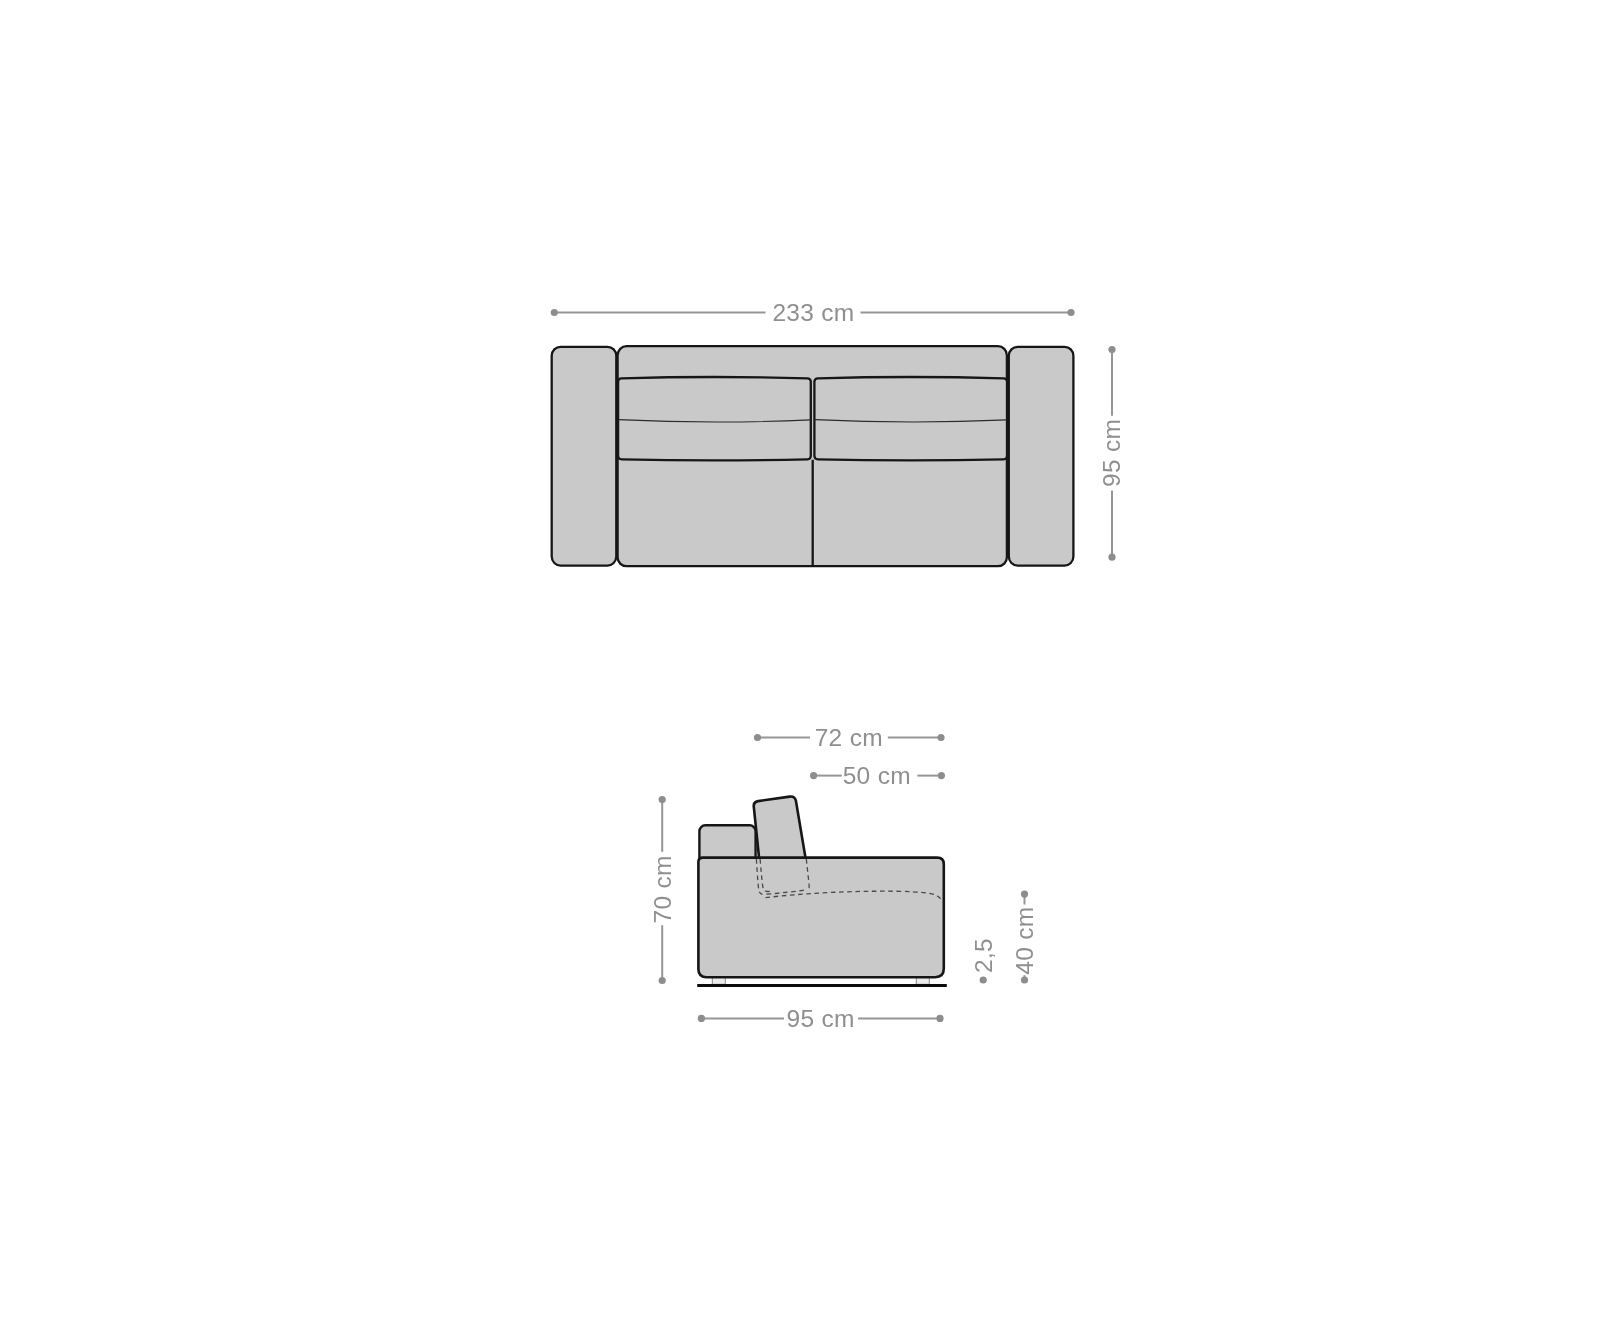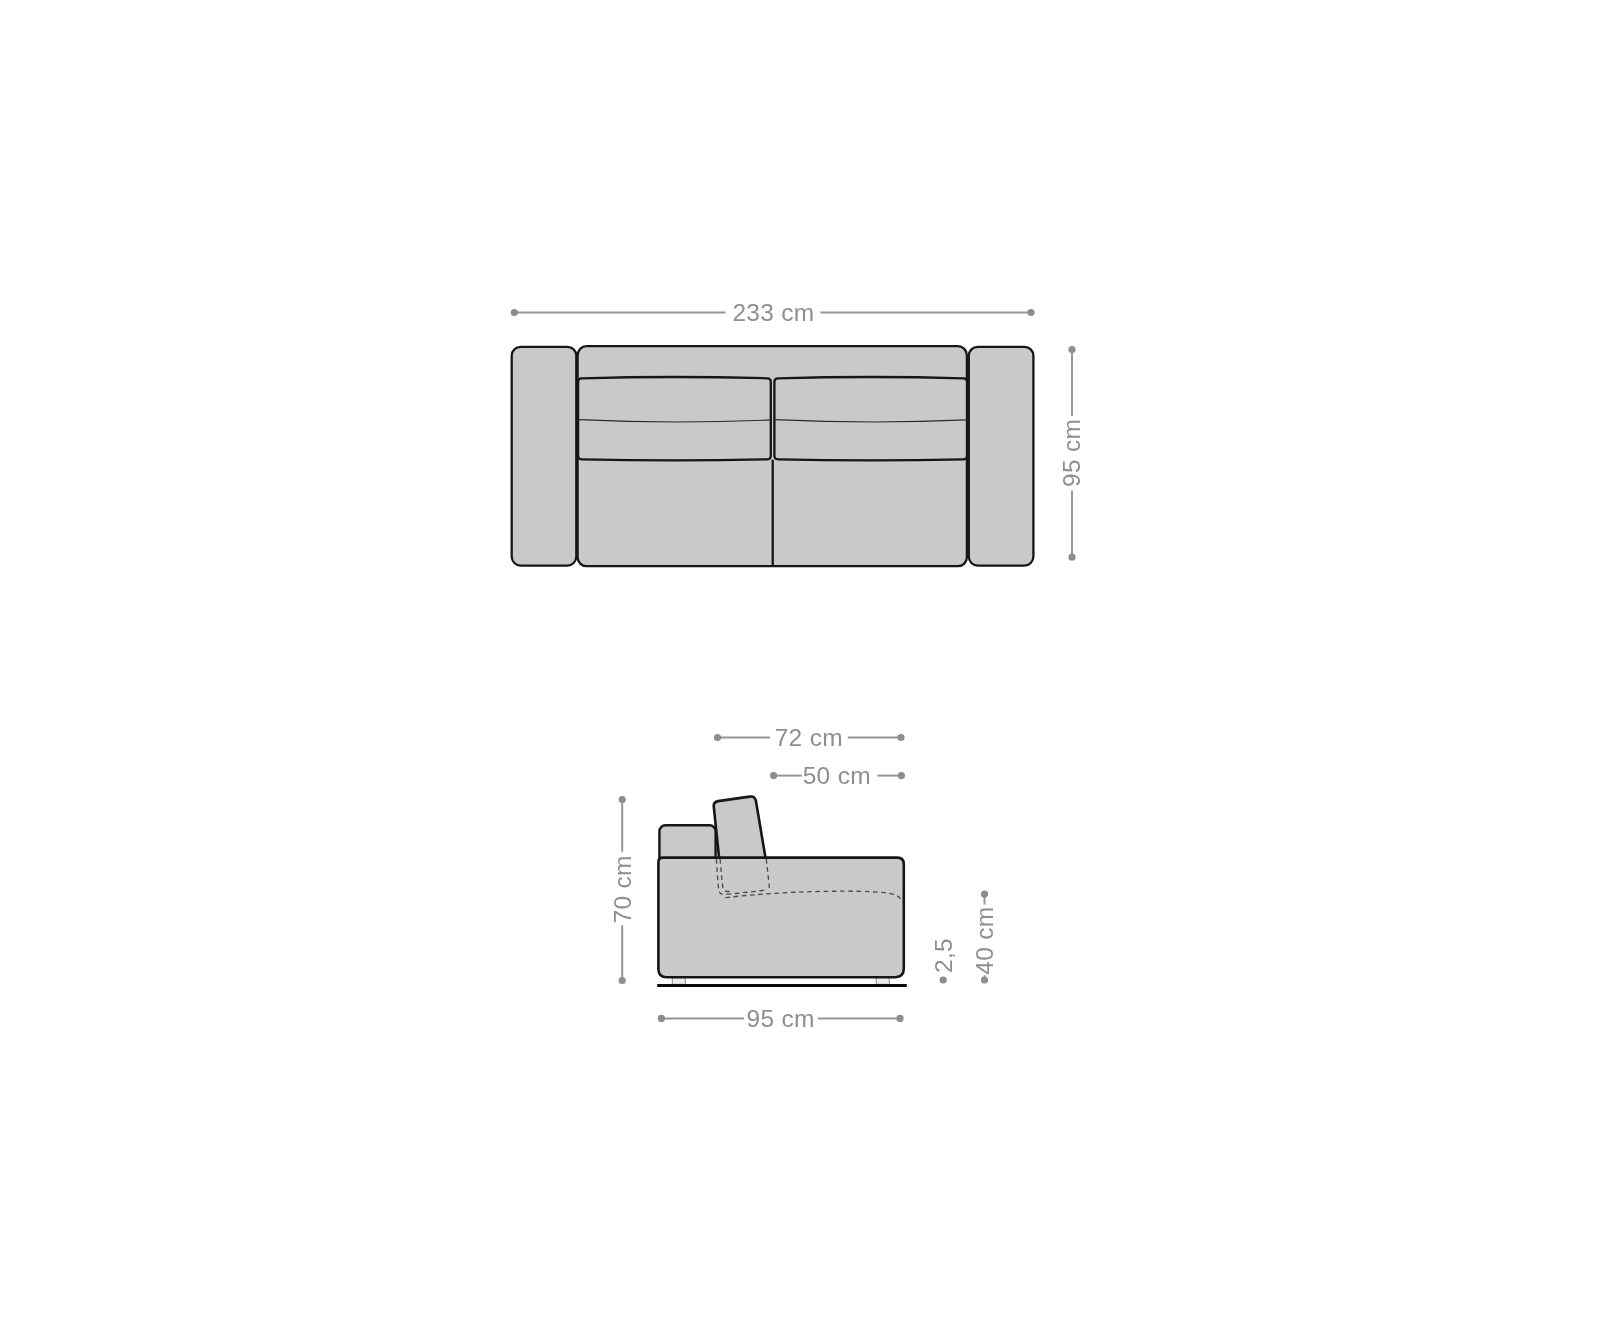"233 cm" .wrap { margin-left: none -> 40px }
